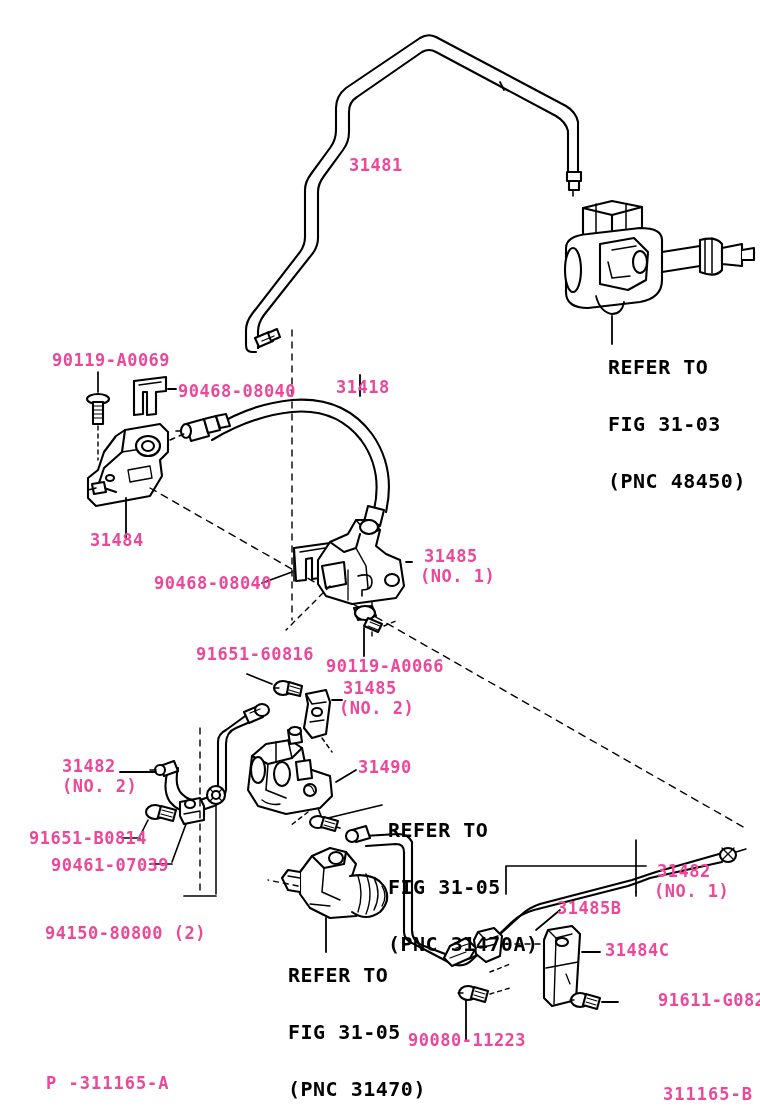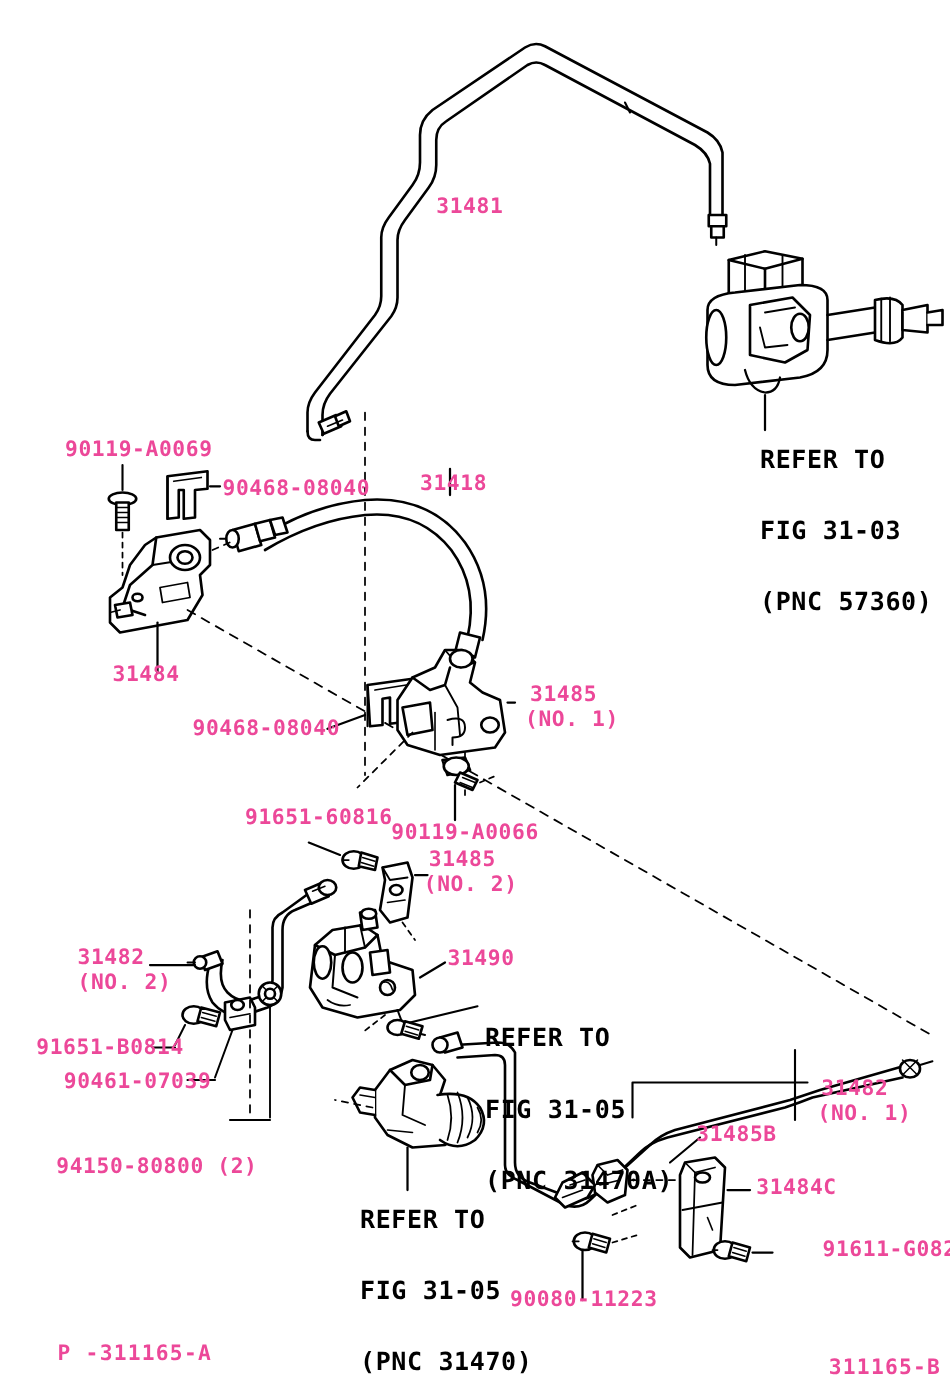"(PNC 57360)" div { text: 57360 -> 48450 }
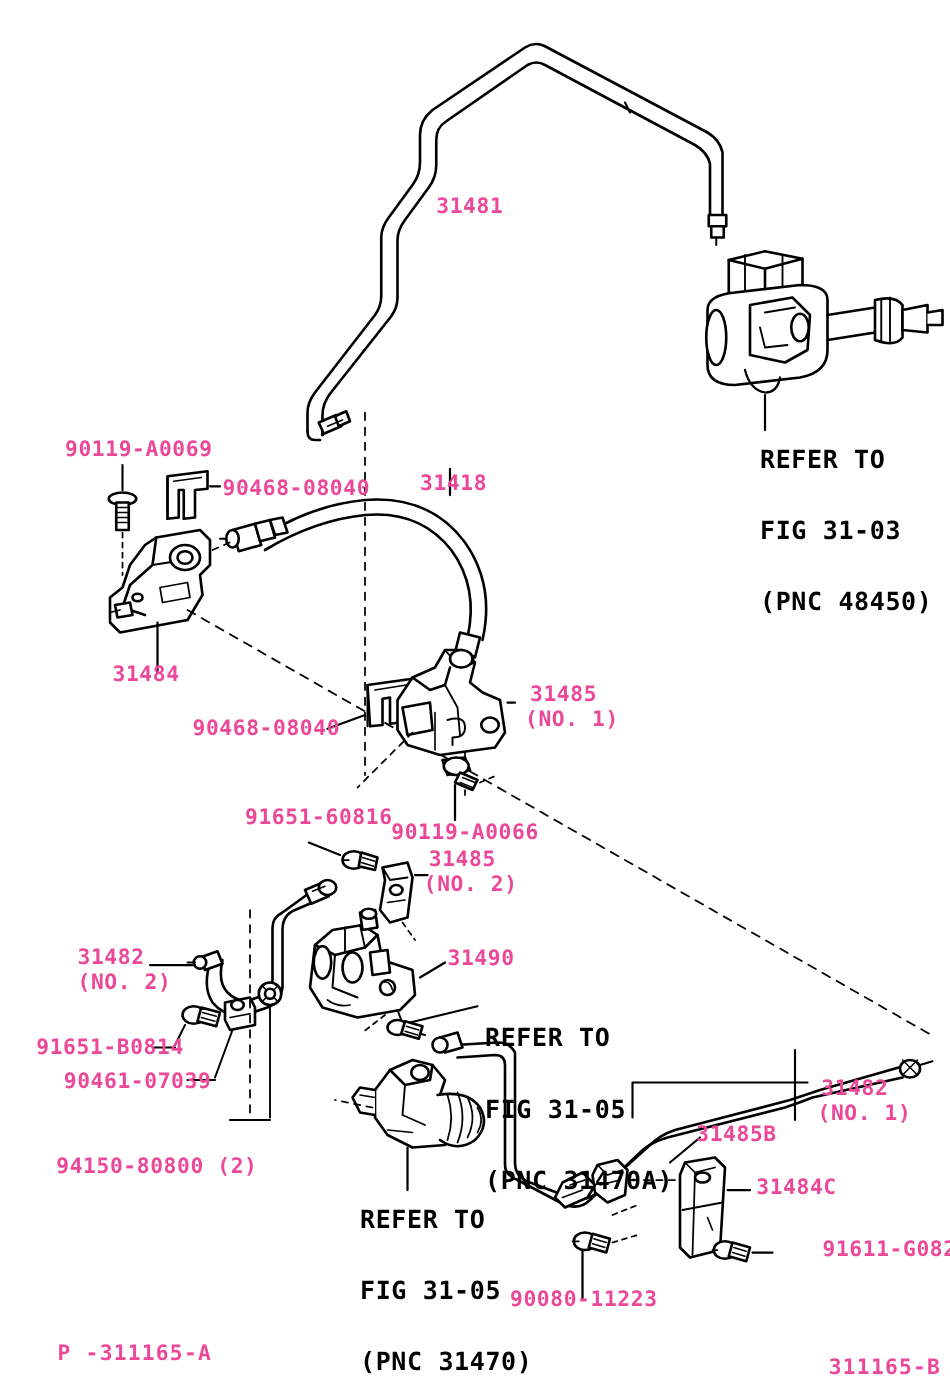"90119-A0066" div.lbl { left: 313px -> 326px }
